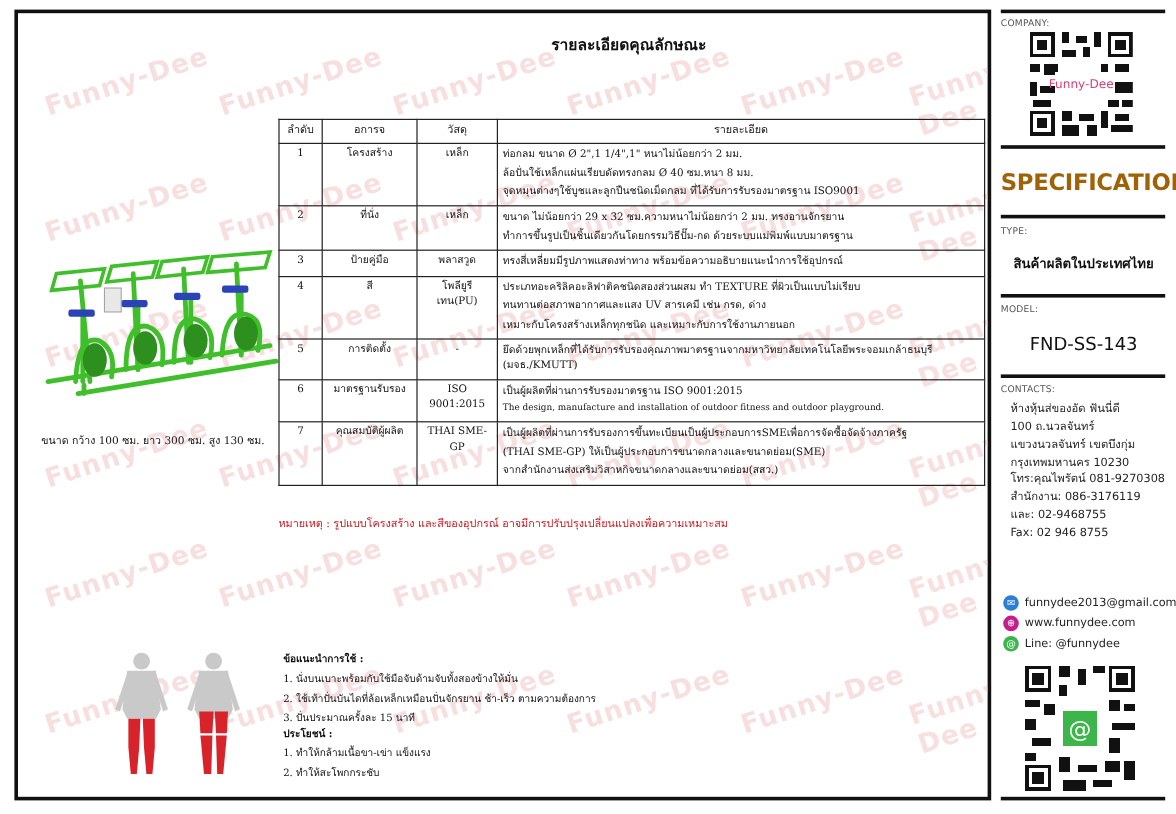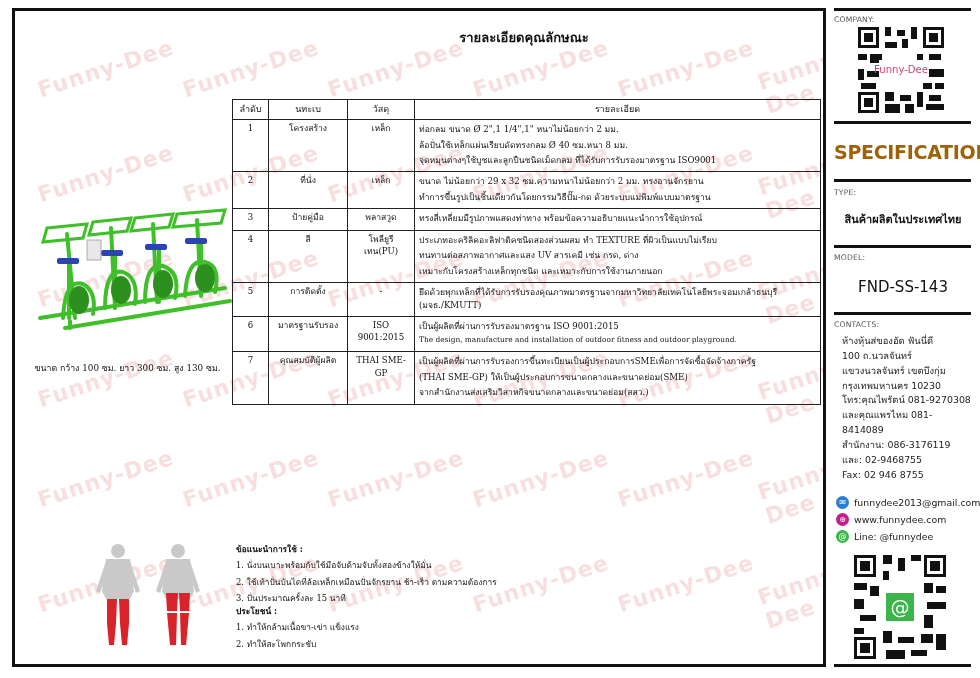"นทะเบ" th { text: นทะเบ -> อการจ }
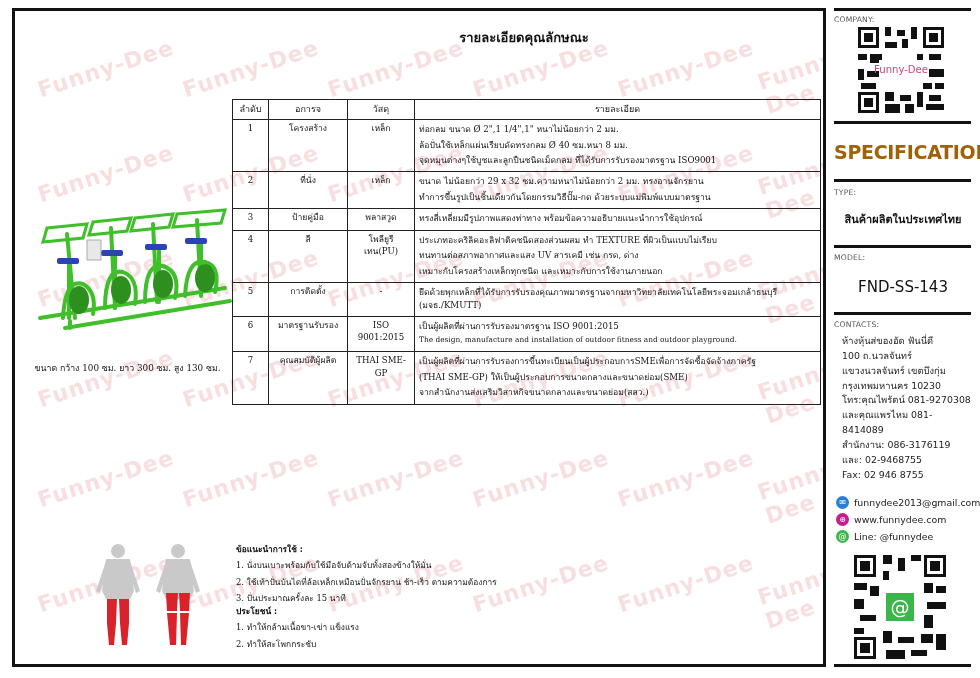"และคุณแพรไหม 081-8414089" div { html: <div>และคุณแพรไหม 081-8414089</div> -> none }
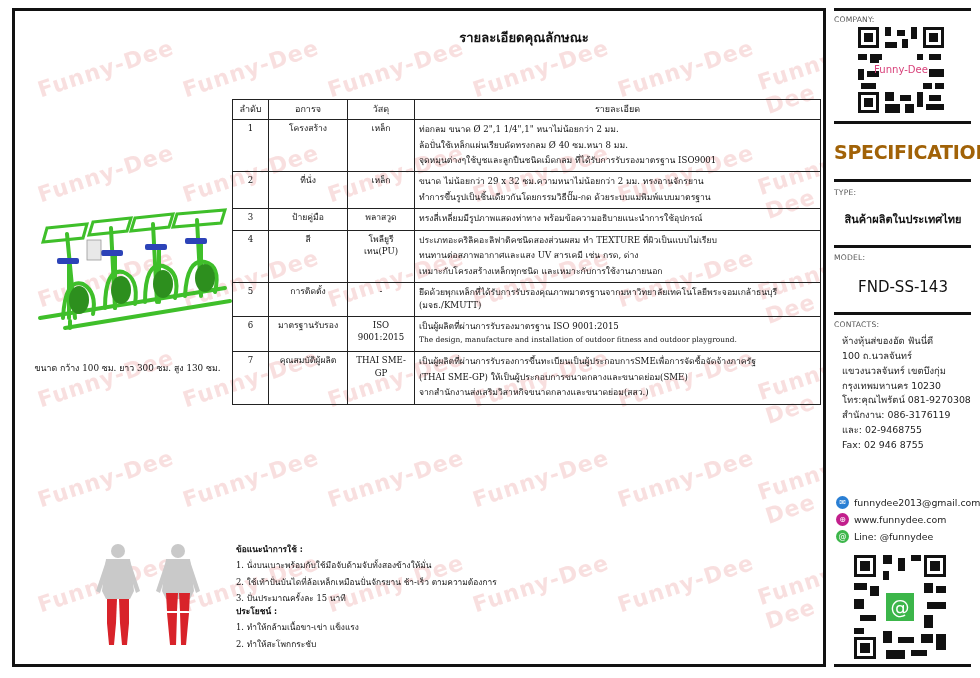"หมายเหตุ : รูปแบบโครงสร้าง" div.remark { html: none -> <div>หมายเหตุ : รูปแบบโครงสร้าง และสีของอุปกรณ์ อาจมีการปรับปรุงเปลี่ยนแปลงเพื่อความเหมาะสม</div> }
